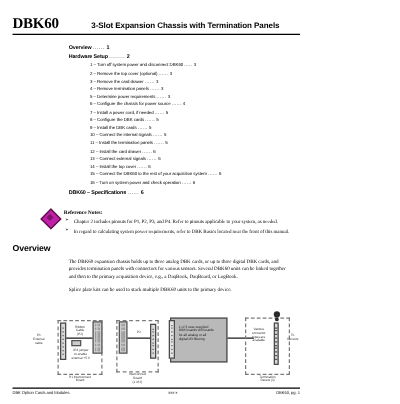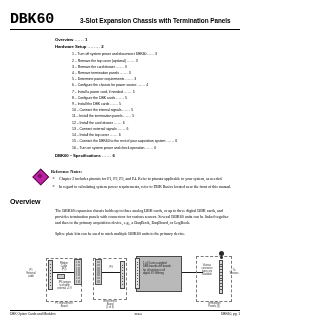"DBK60" .doc-header .model { font-family: Liberation Mono, monospace -> Liberation Serif, serif; font-size: 15px -> 12px }
